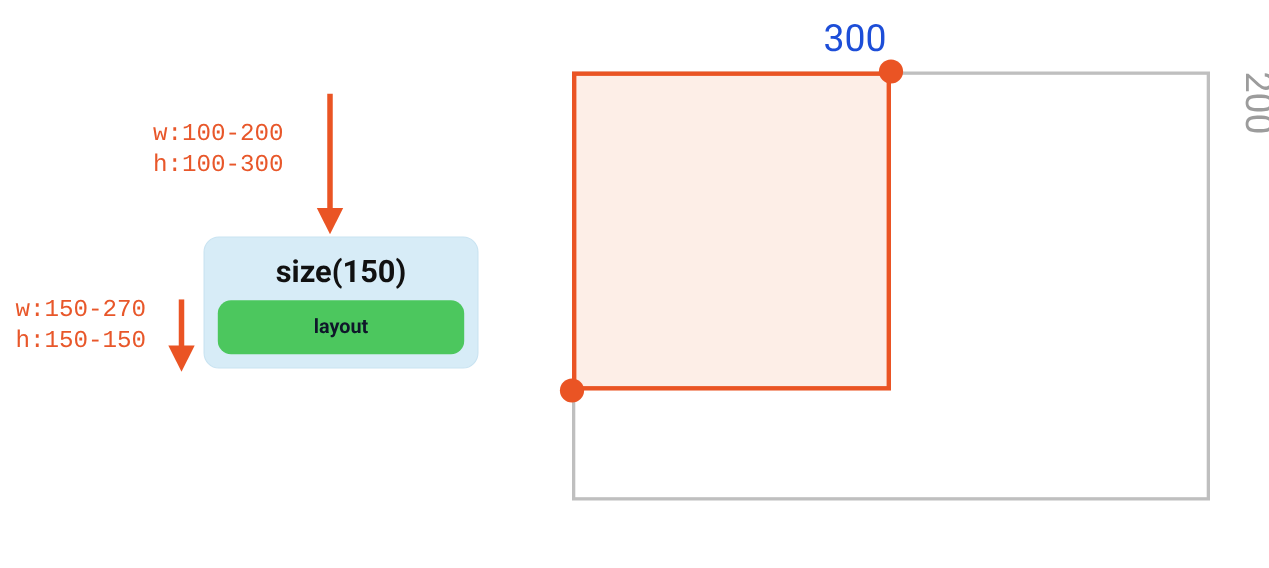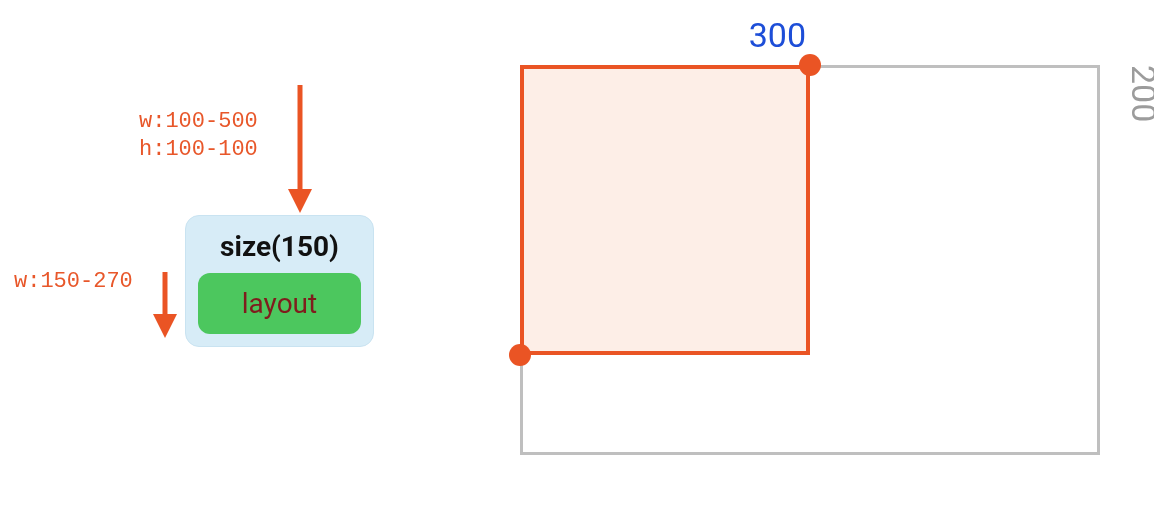"w:100-500" div { text: w:100-500 -> w:100-200 }
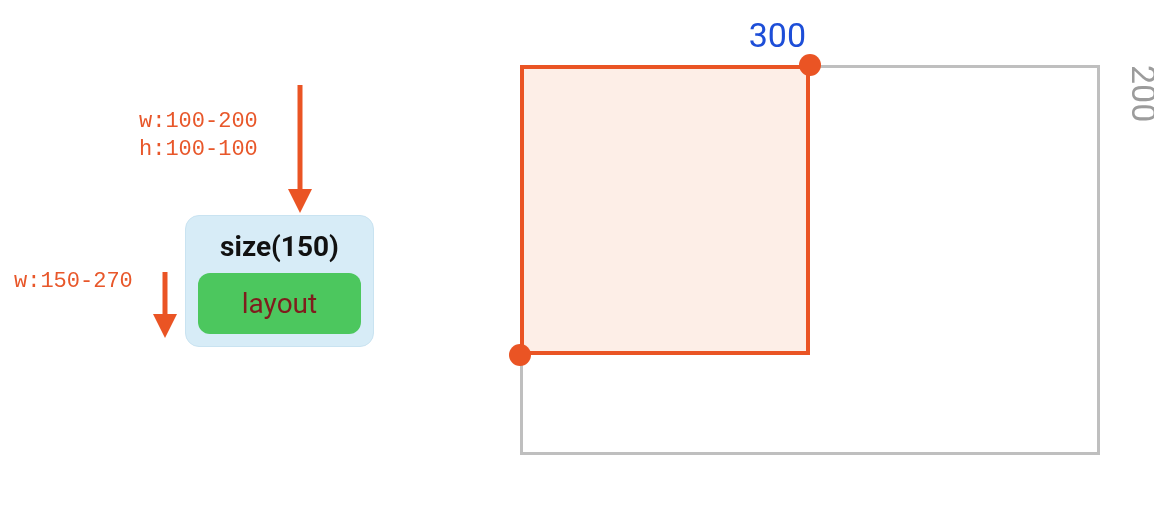"h:100-100" div { text: h:100-100 -> h:100-300 }
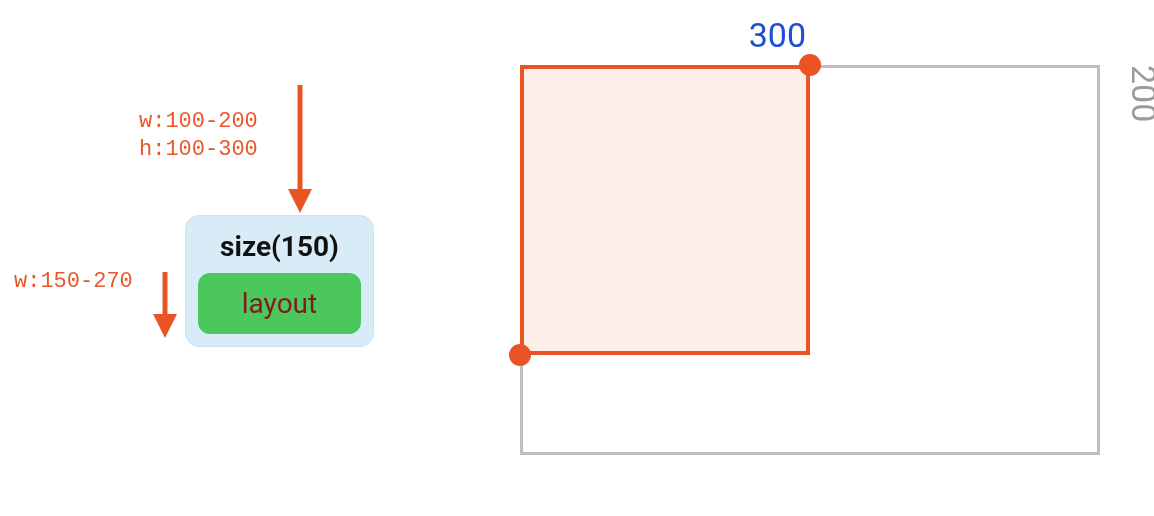"size(150)" .node-card { width: 189px -> 250px }
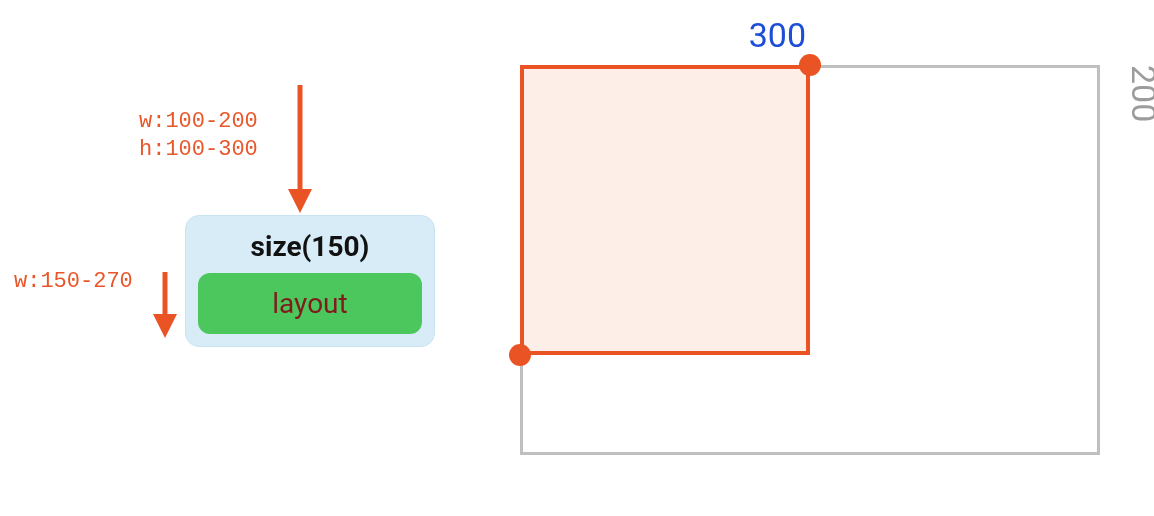"h:150-150" div { html: none -> <div>h:150-150</div> }
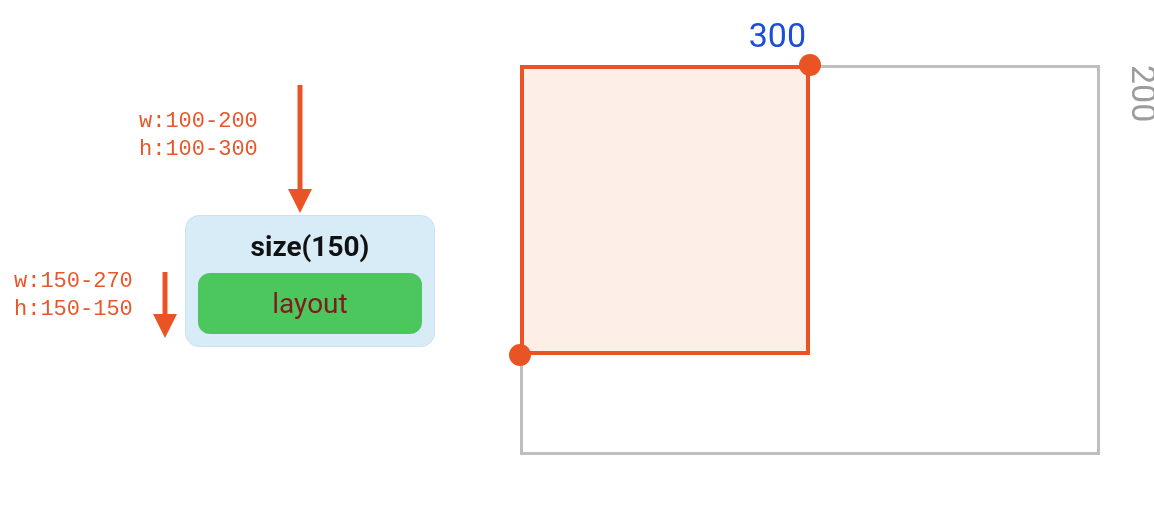"layout" .node-child { color: #7f1d1d -> #0f172a; font-size: 28px -> 18px; font-weight: 400 -> 700 }
